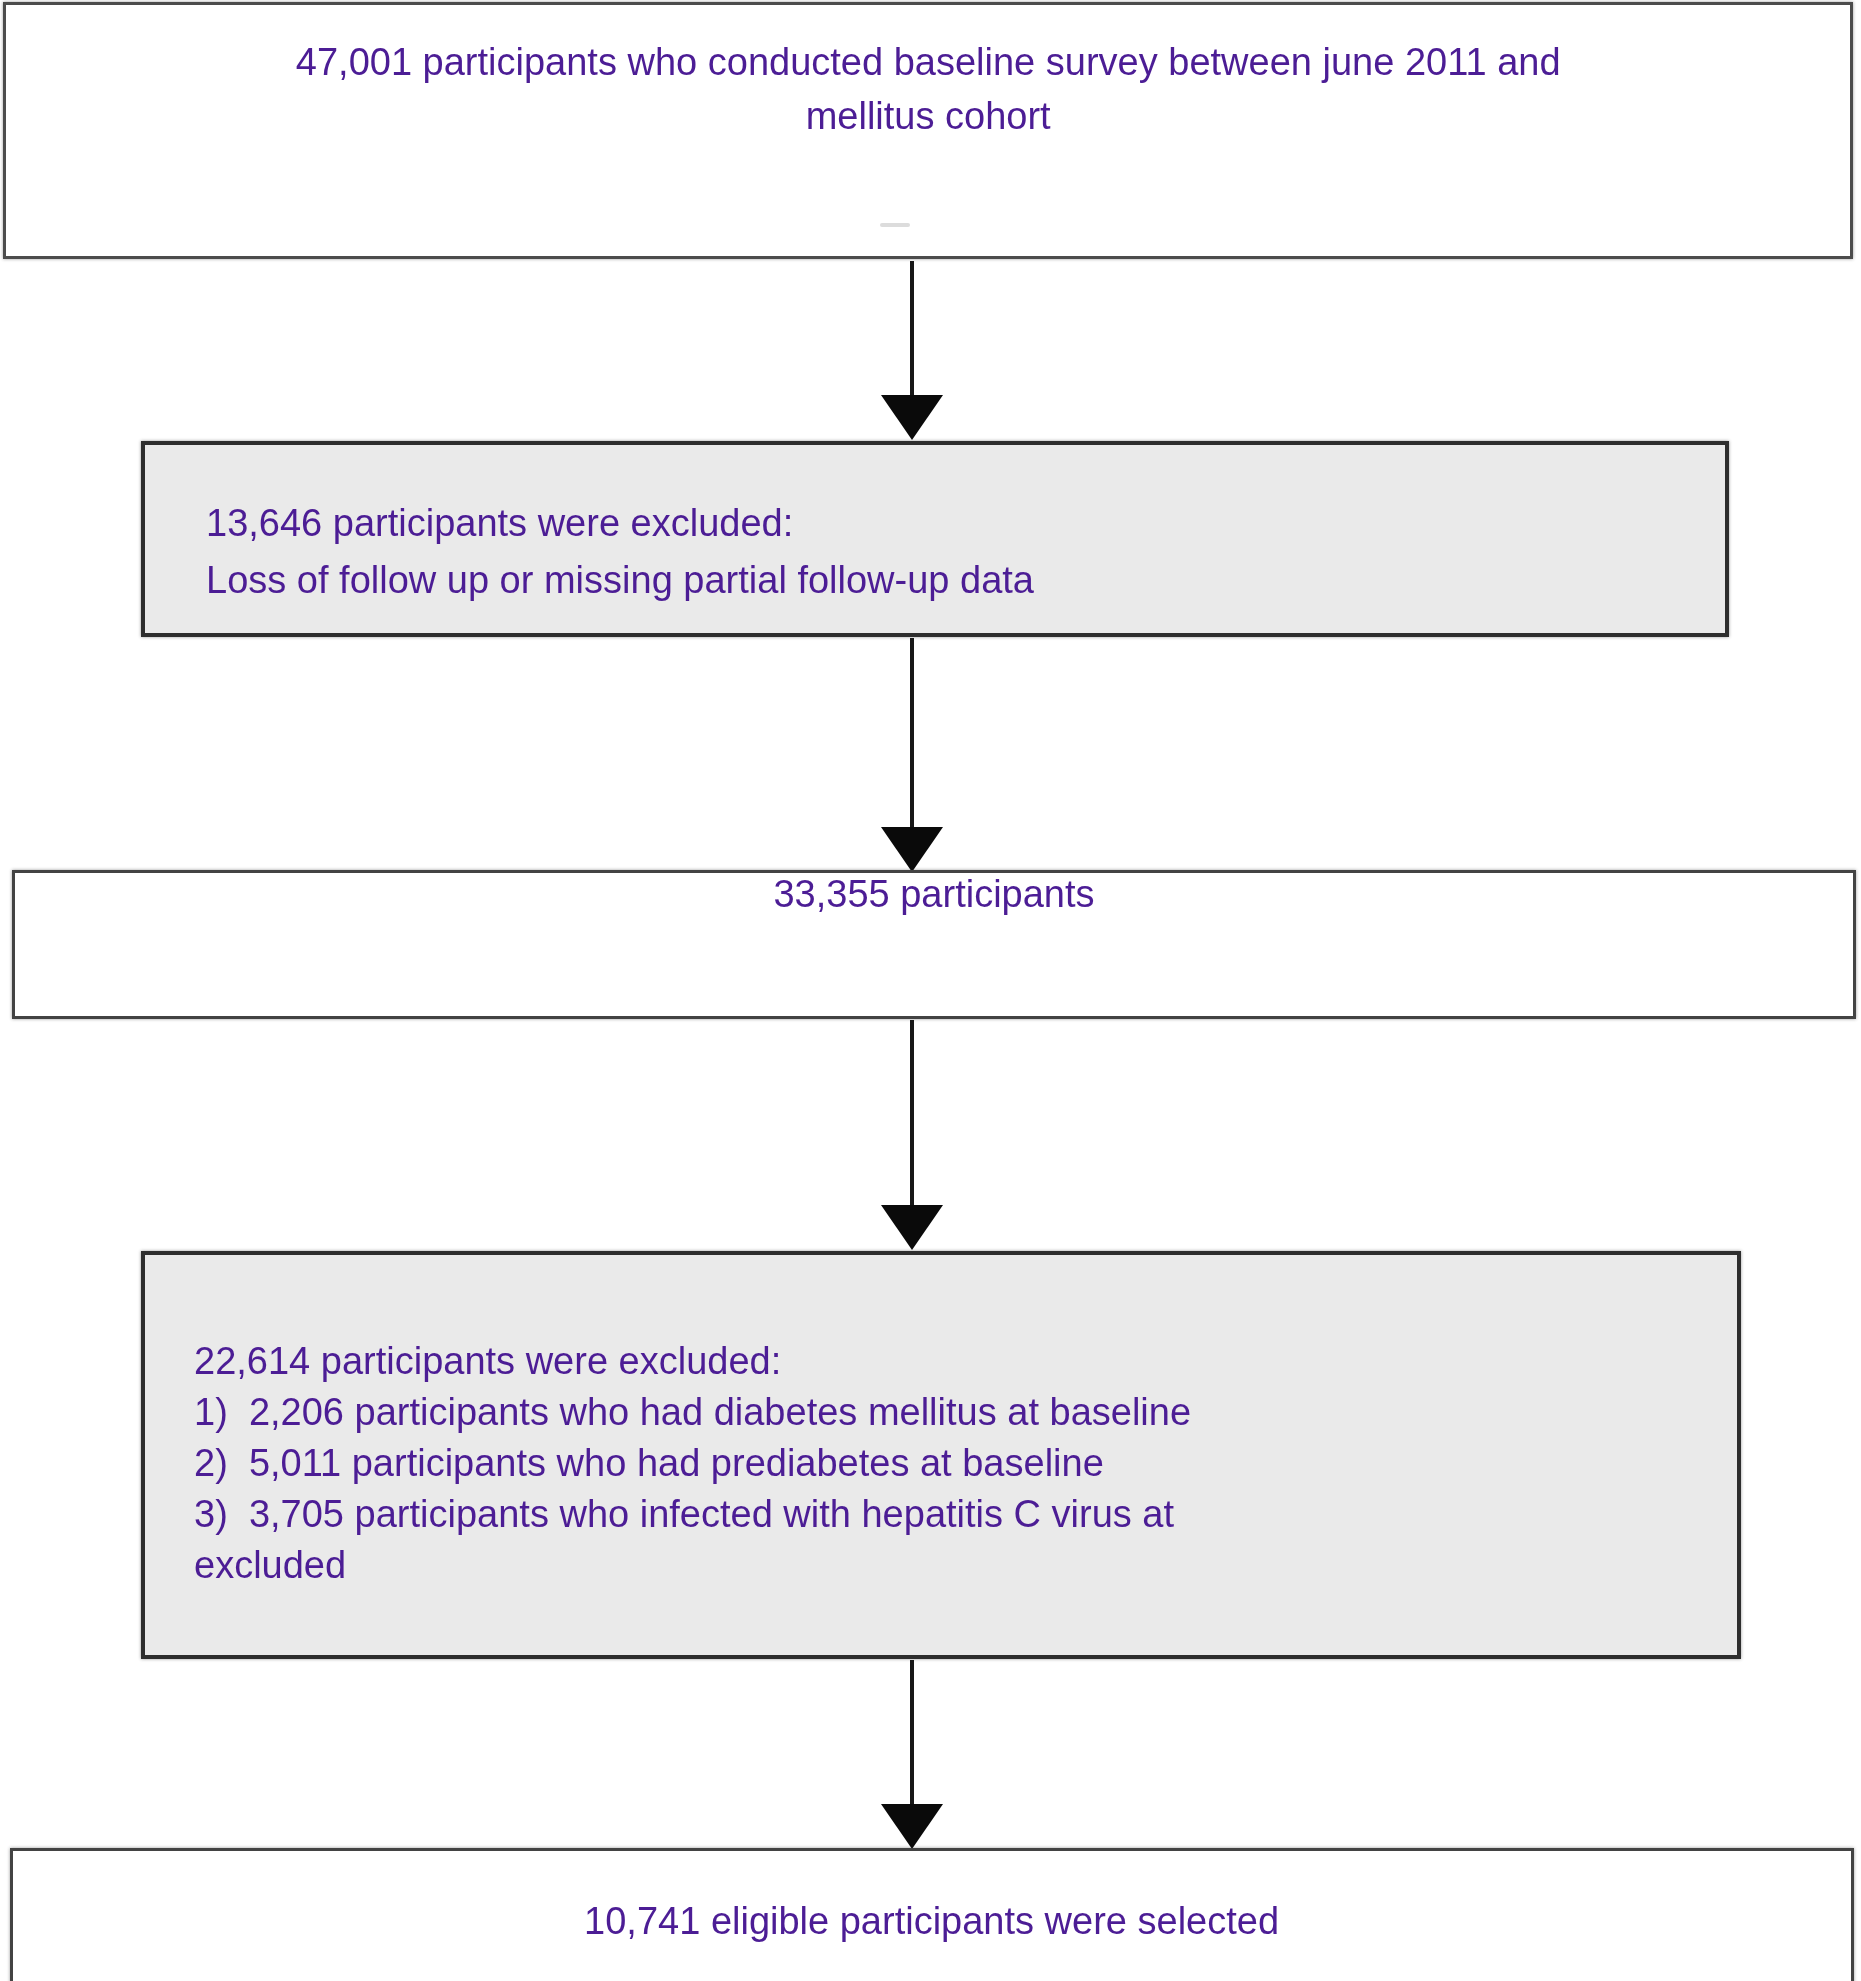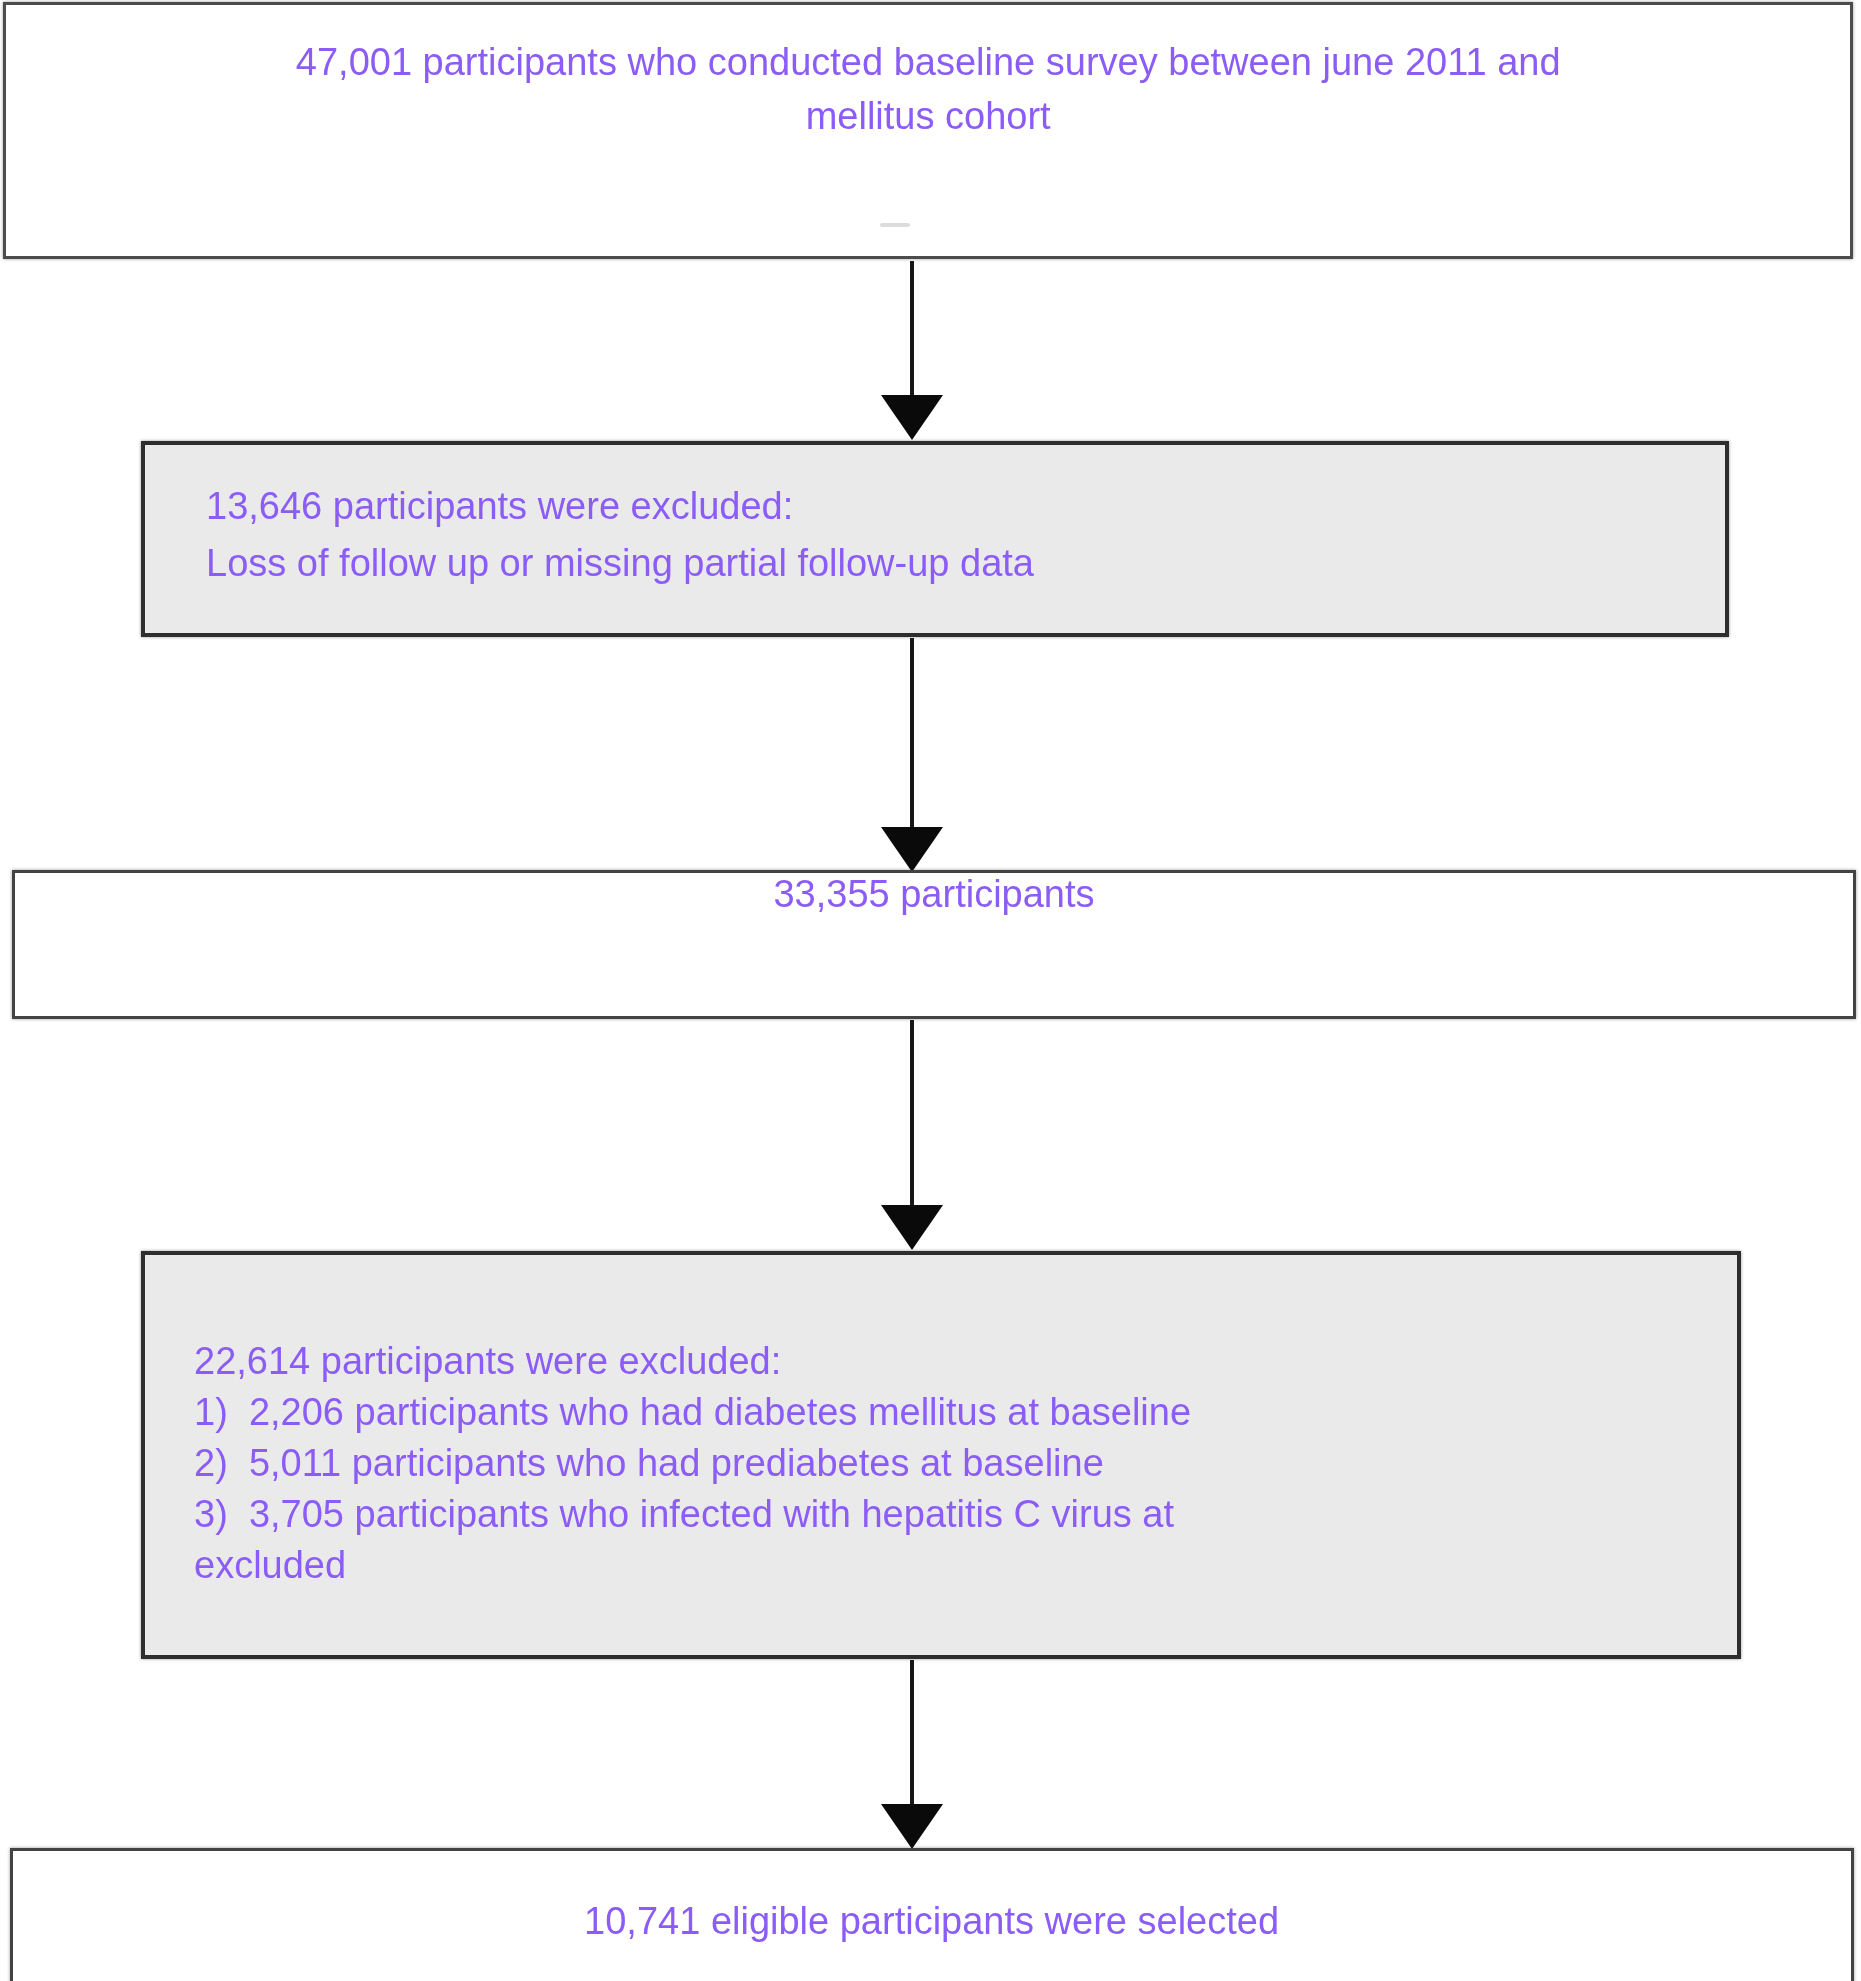"47,001 participants who conducted" .txt { color: #8b5cf6 -> #4c1d95 }
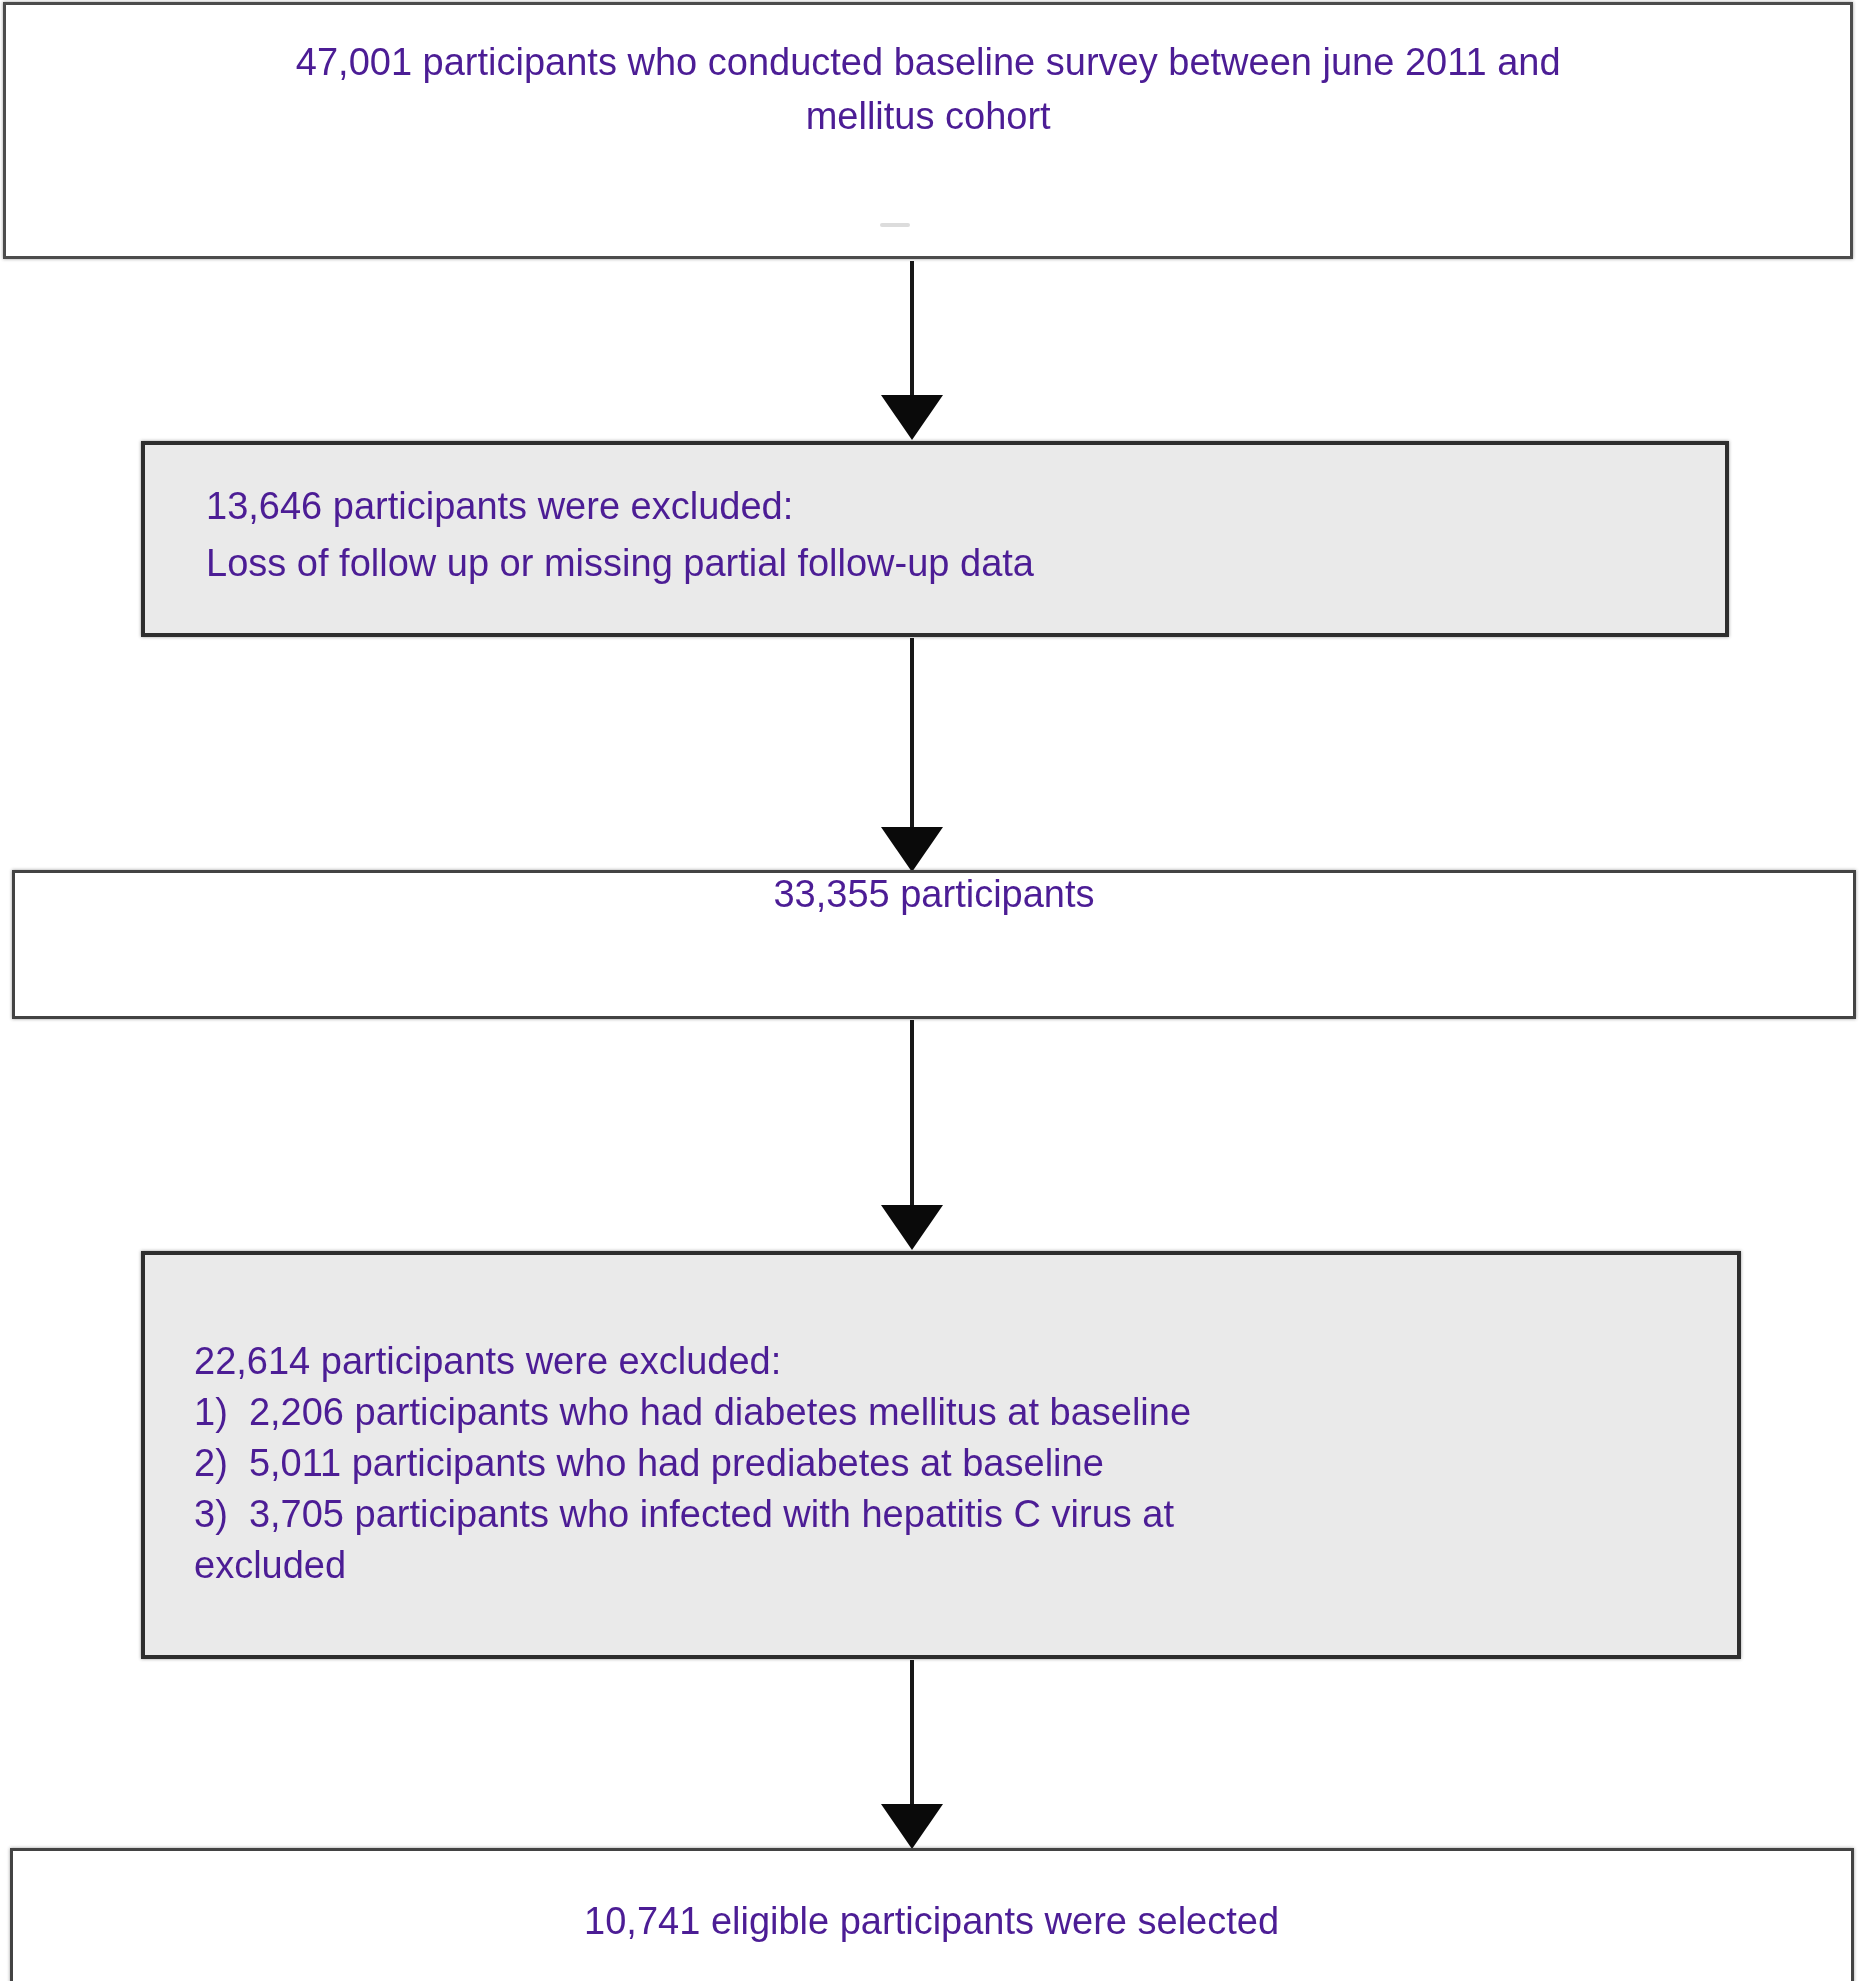"13,646 participants were excluded:" #b2 .stack { margin-top: none -> 17px }
